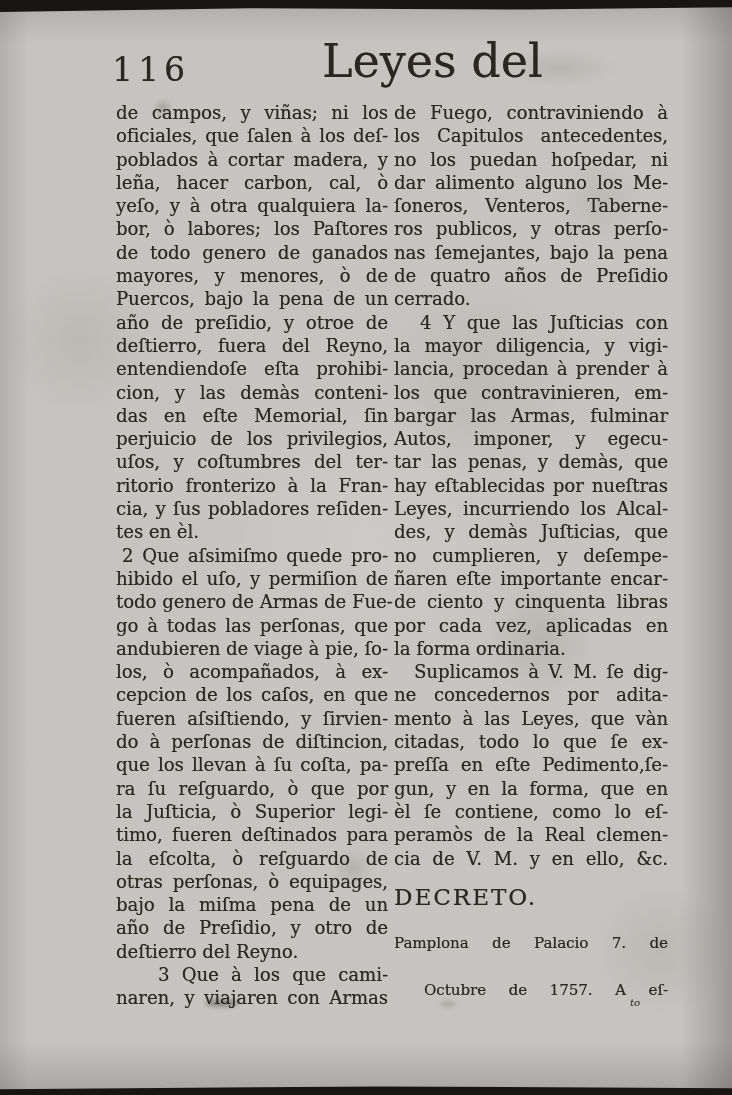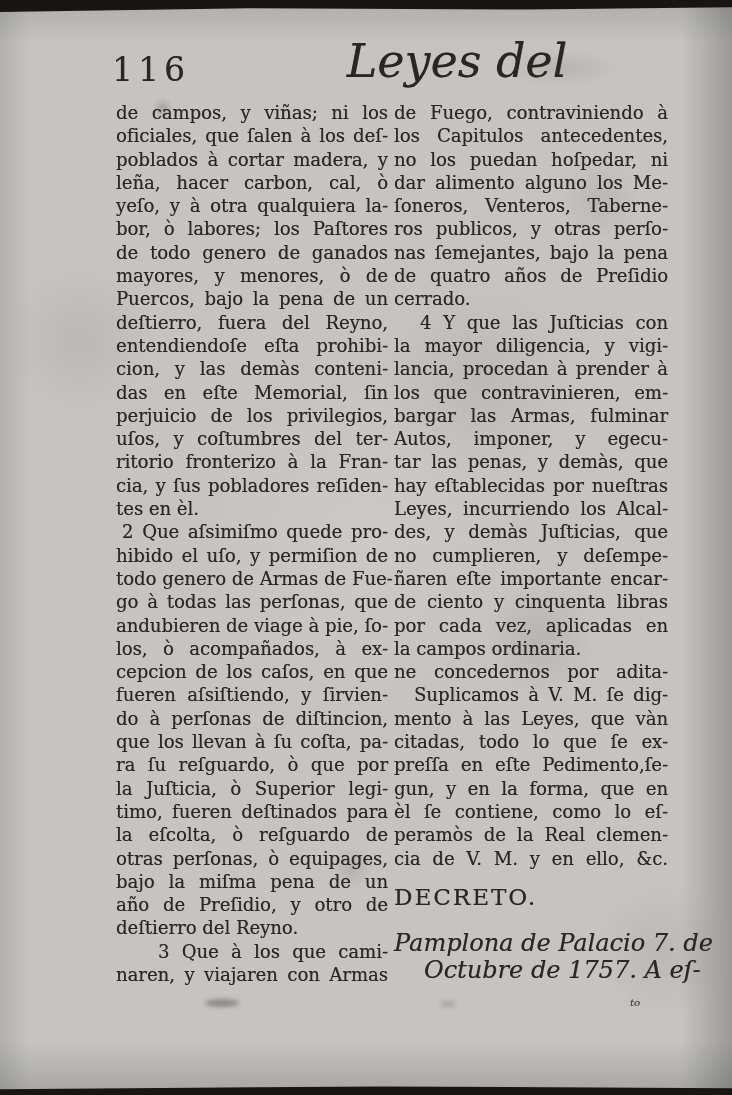"Leyes del" .running-title { font-style: italic -> none; text-align: center -> none }
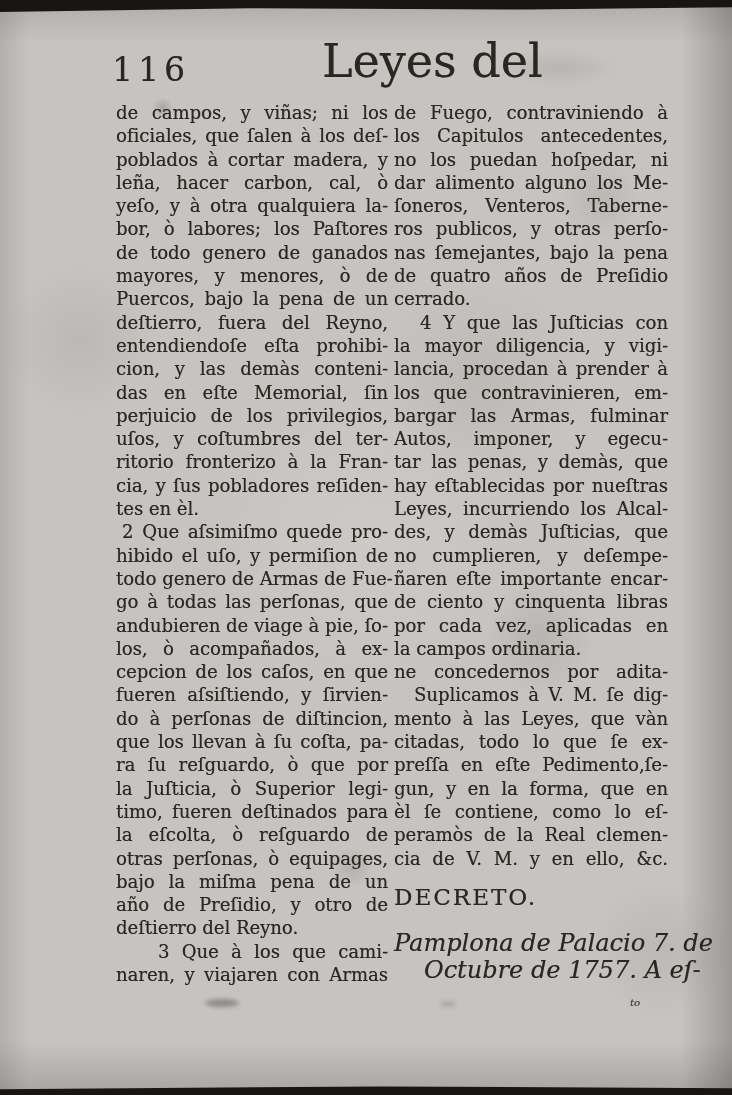"año de preſidio, y otroe" div.tline { html: none -> <div>año de preſidio, y otroe de</div> }
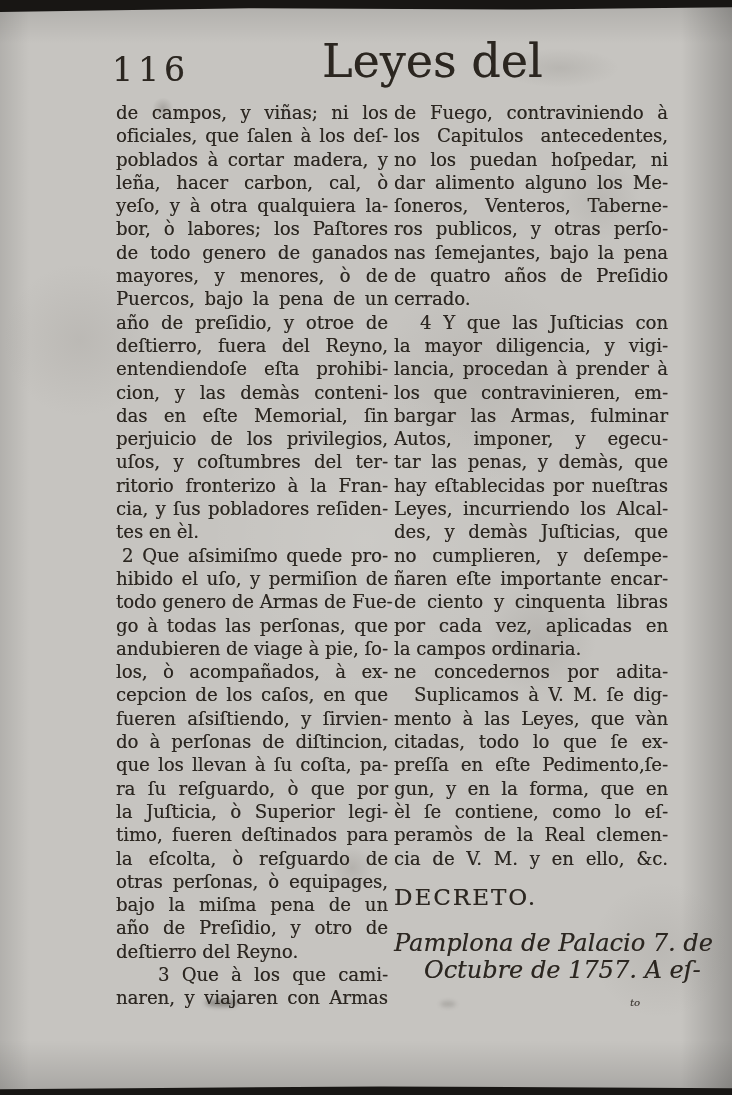"la campos ordinaria." div.tline { text: campos -> forma }
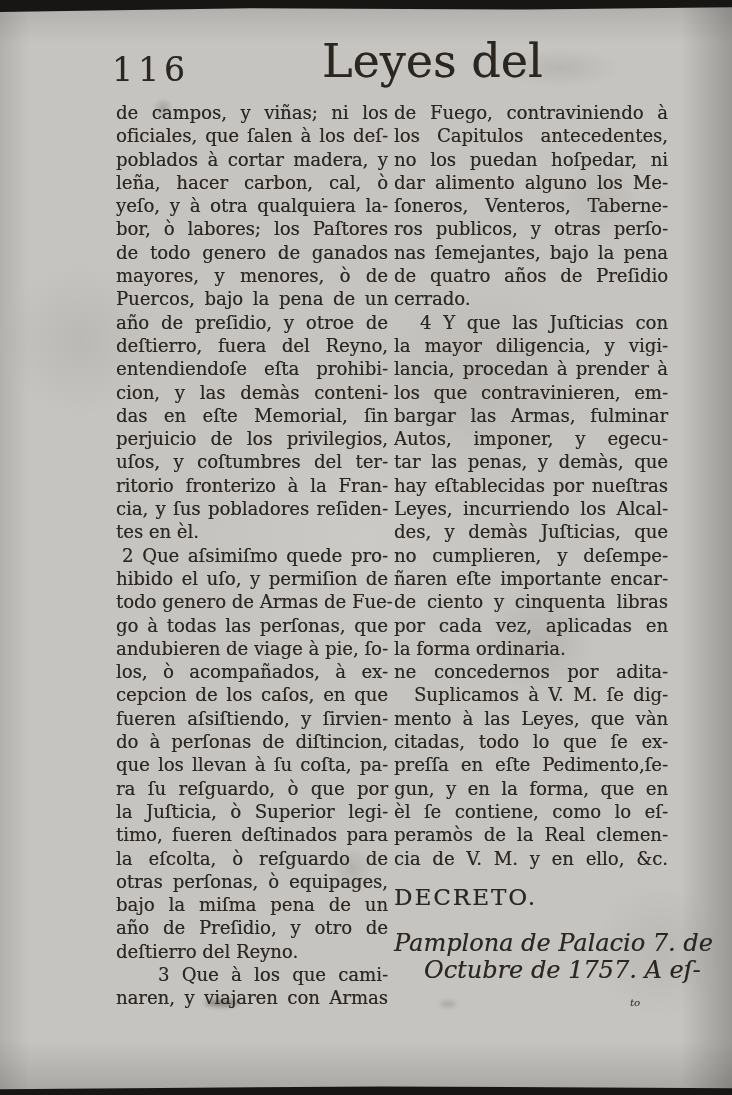"ne concedernos por adita-" div.tline { order: before "Suplicamos à V. M. ſe" -> after "Suplicamos à V. M. ſe" }
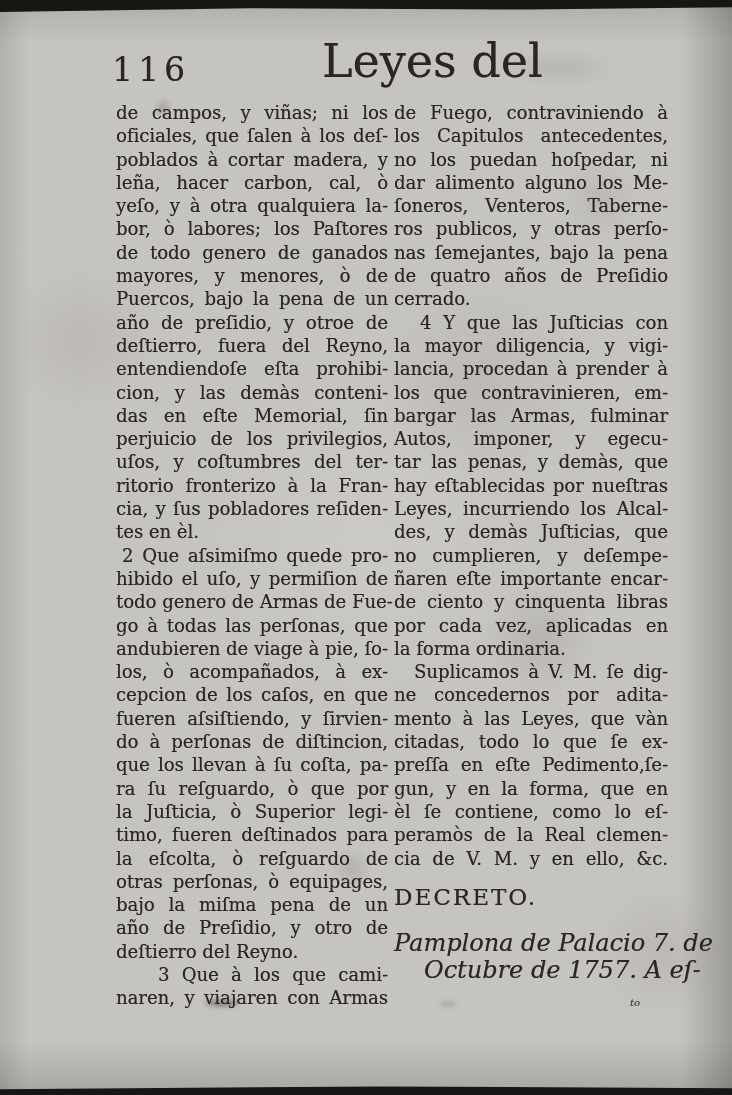"Pamplona de Palacio 7. de" .dline { font-size: 24px -> 15px; font-style: italic -> none; margin-top: none -> 20px }
